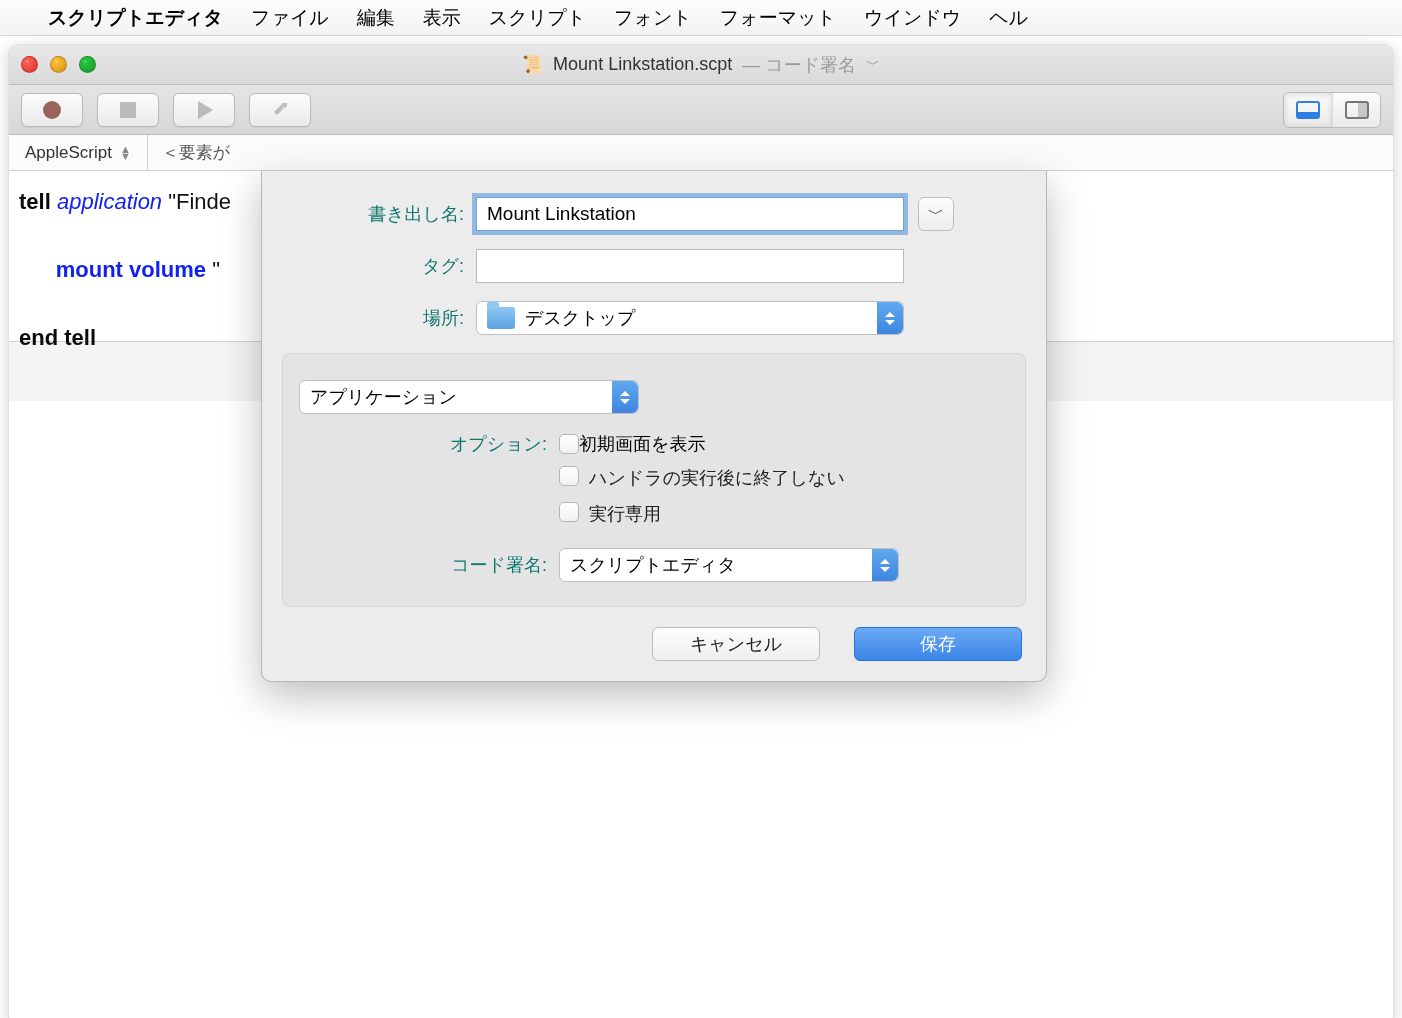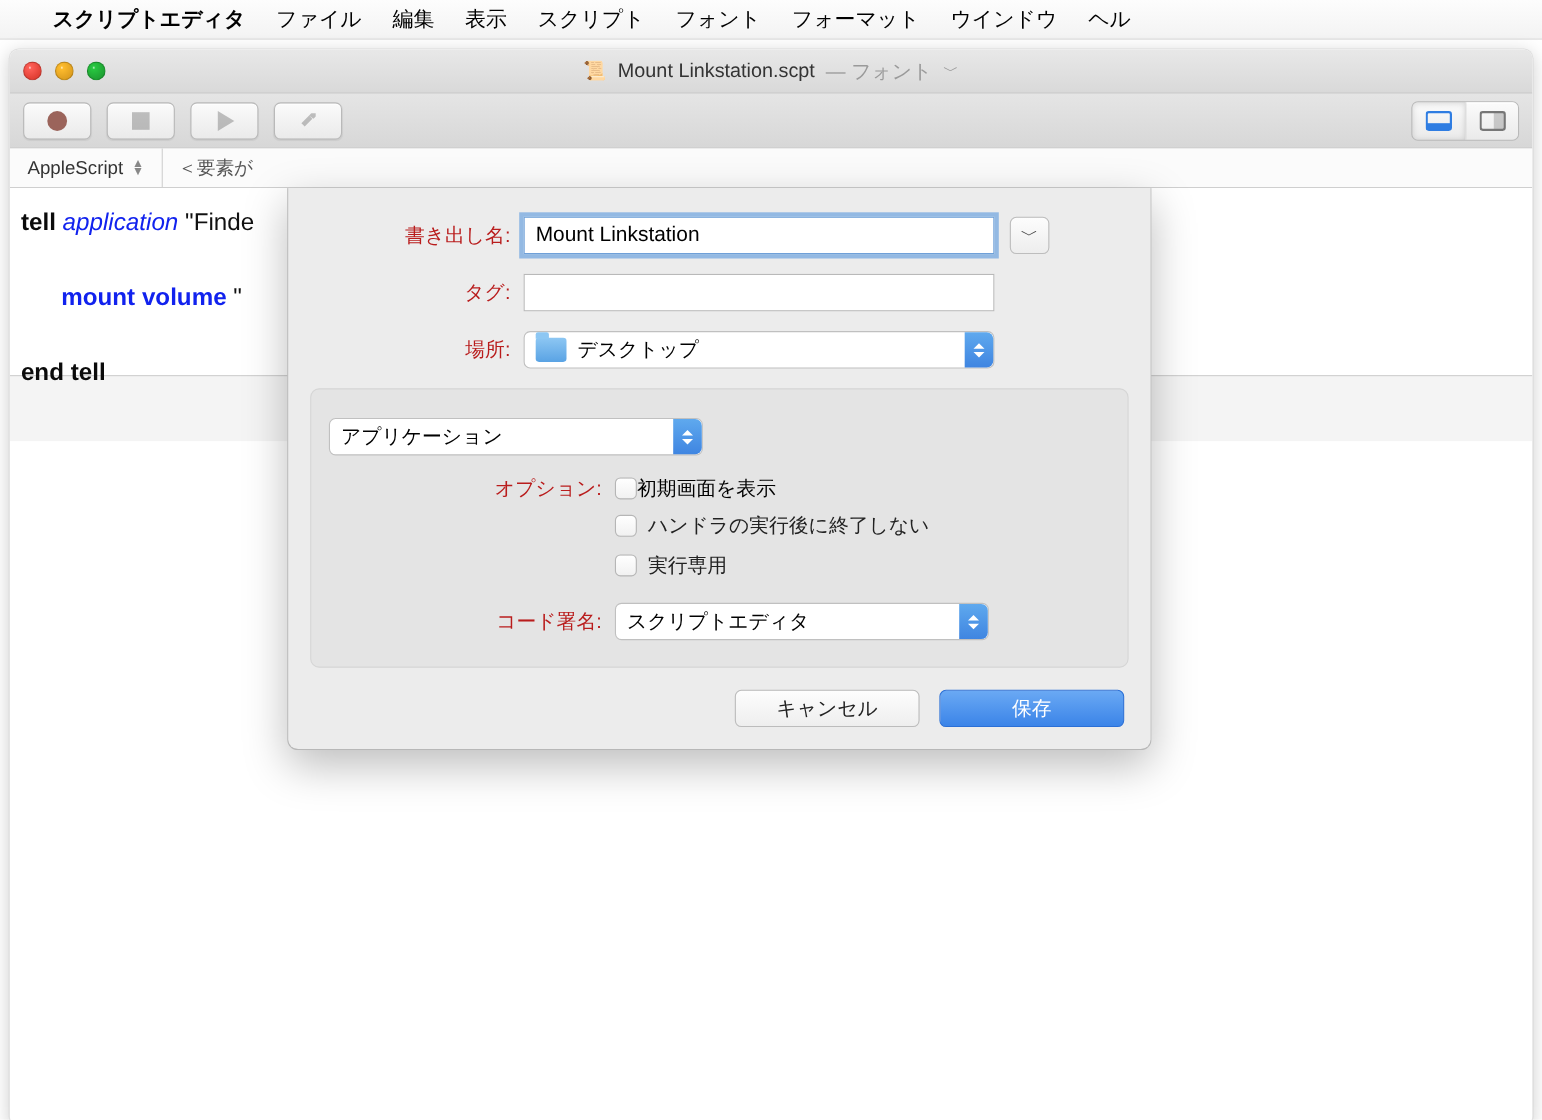"— フォント" span.state { text: フォント -> コード署名 }
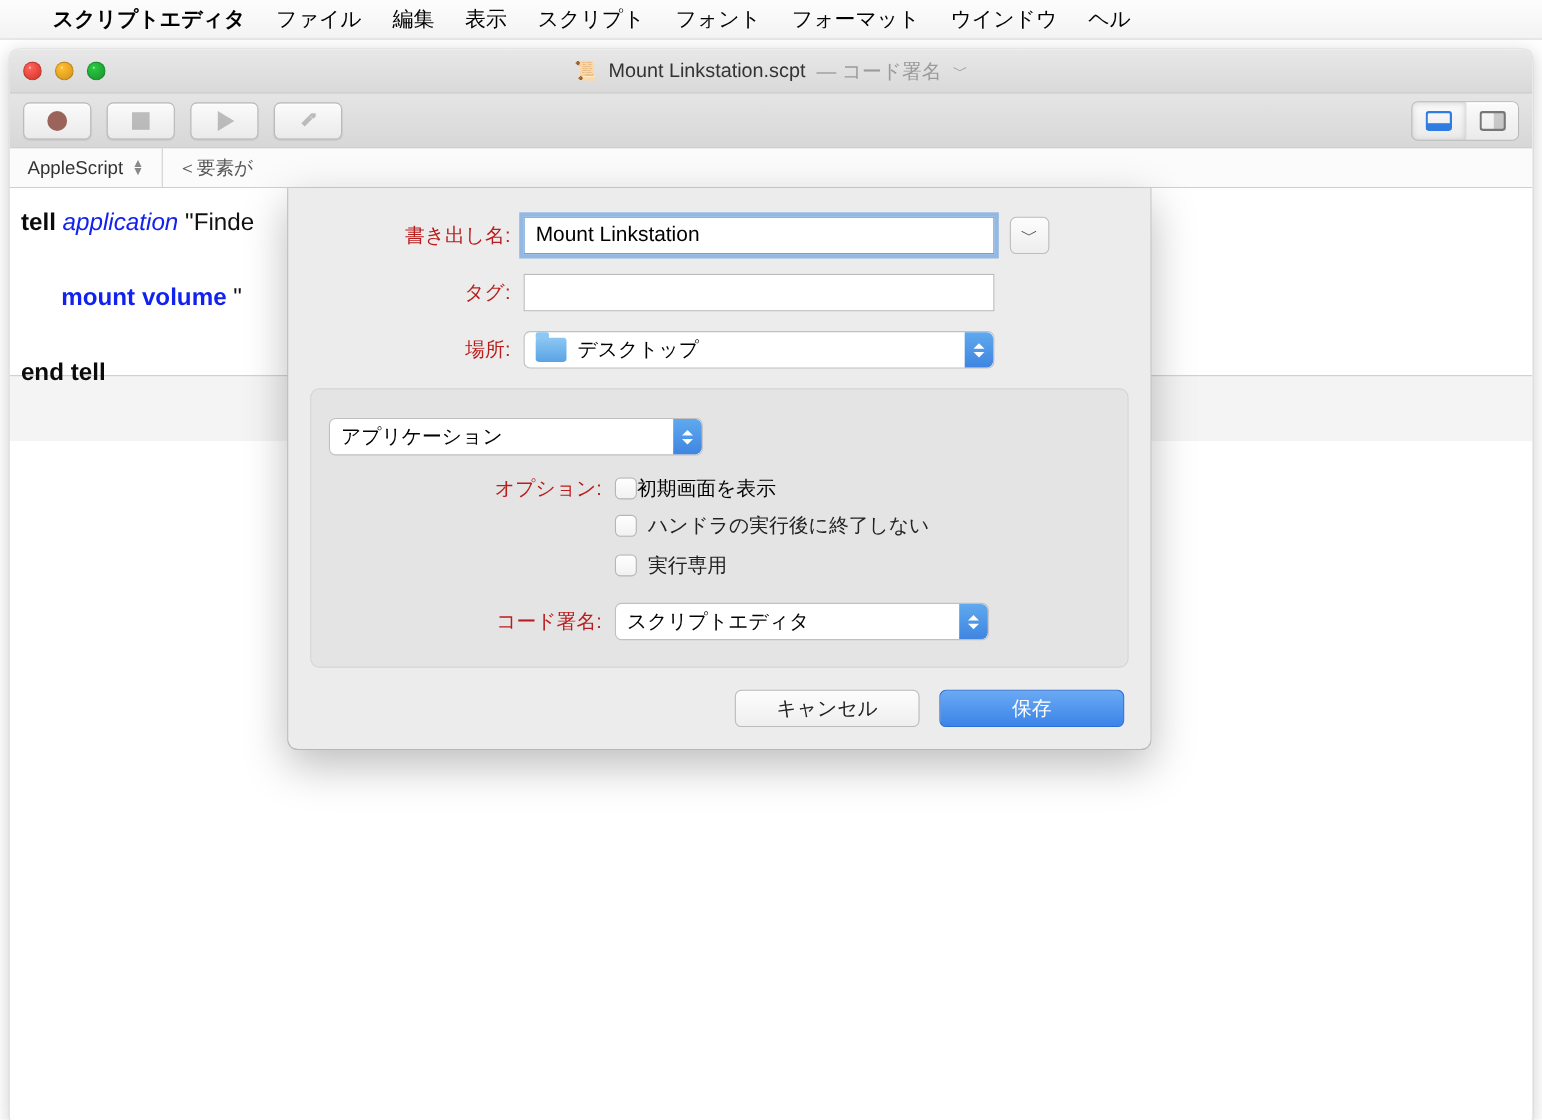"書き出し名:" .flabel { color: #b91c1c -> #0f766e }
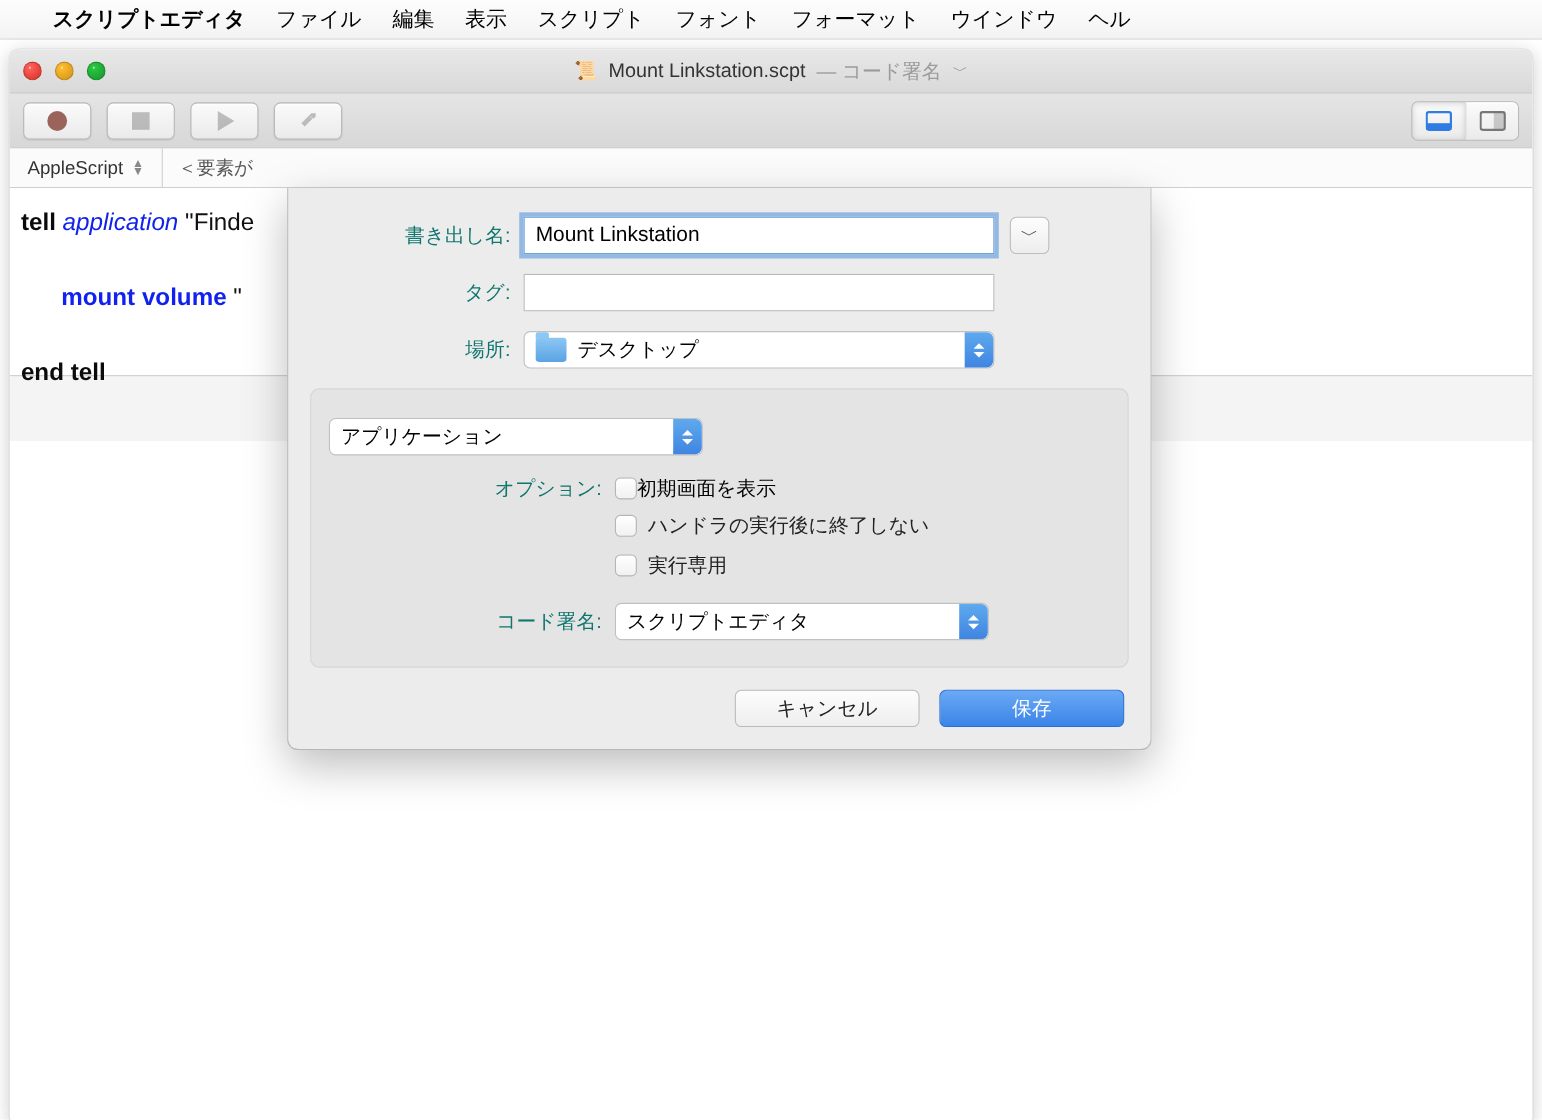"ハンドラの実行後に終了しない" .checkrow { align-items: center -> none }
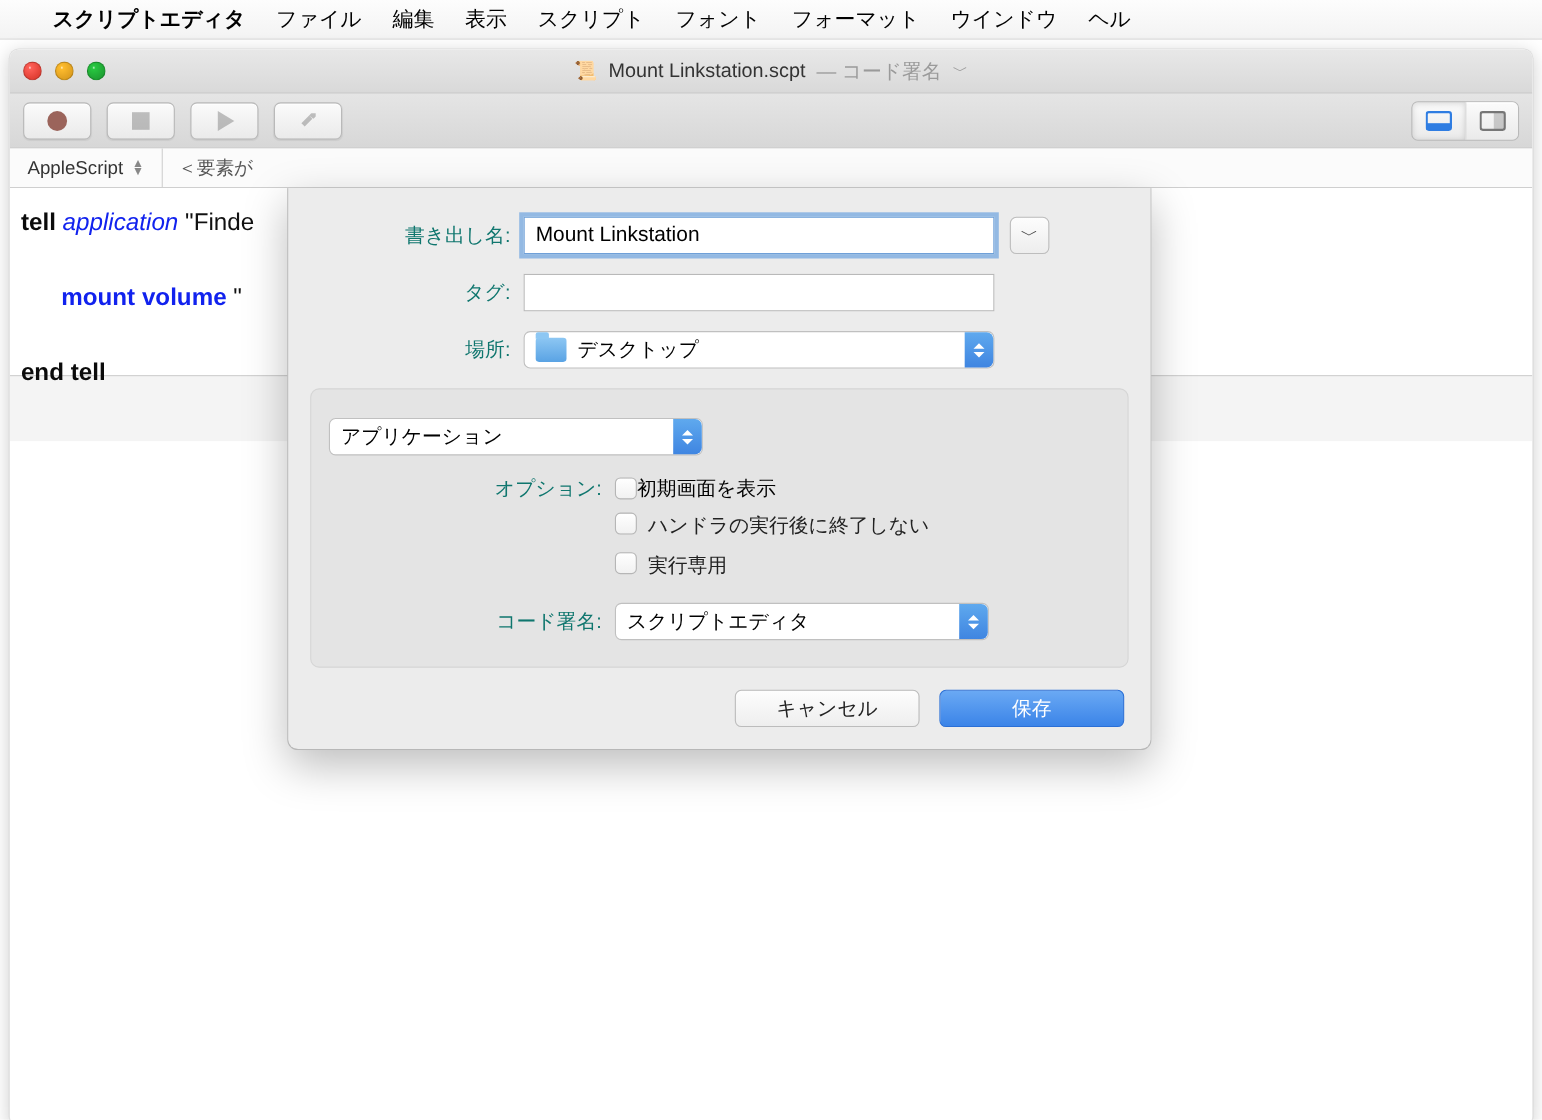"キャンセル" .btnrow { gap: 18px -> 34px }
